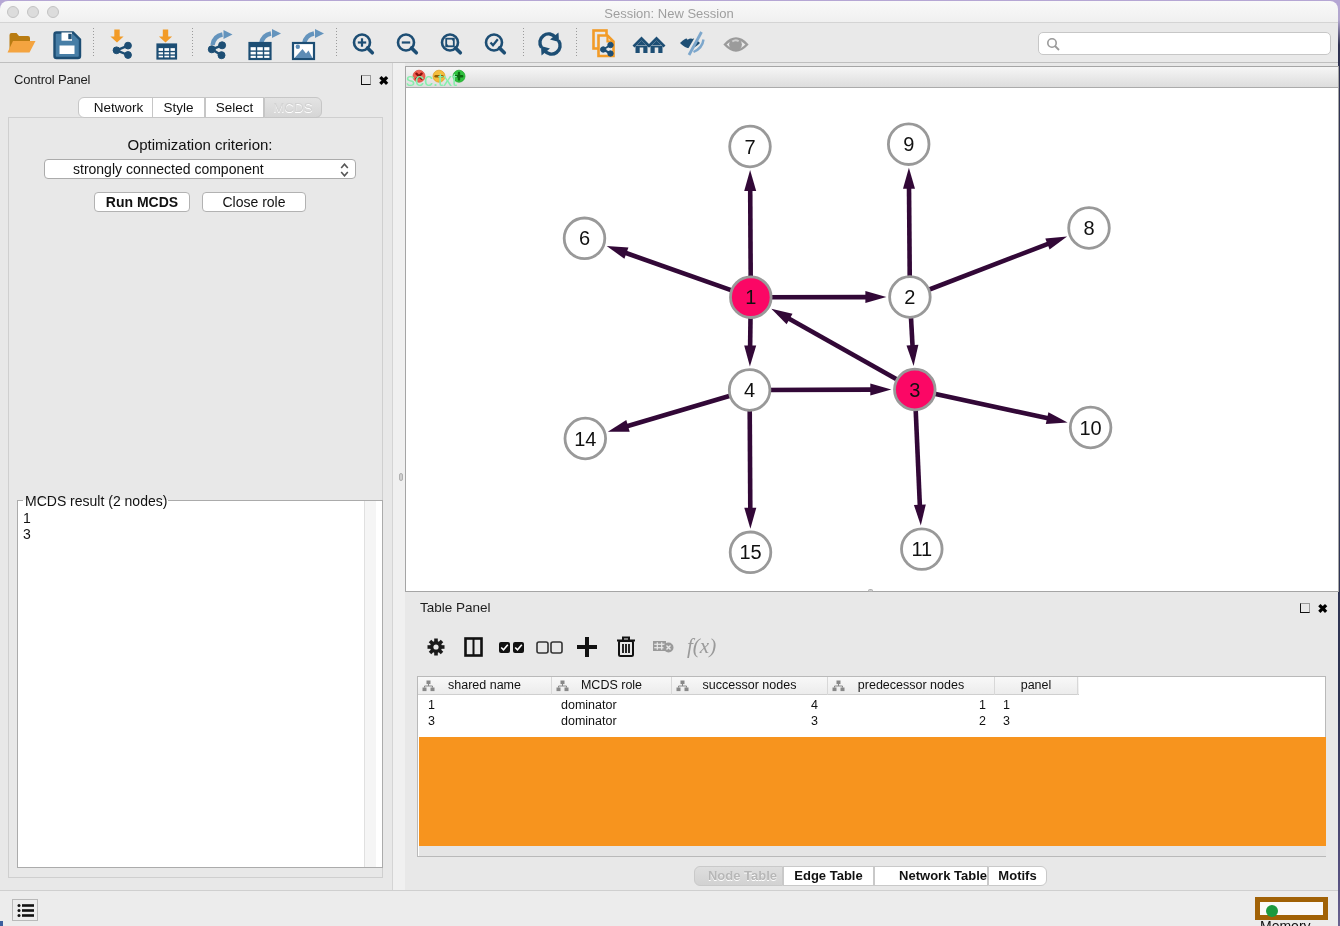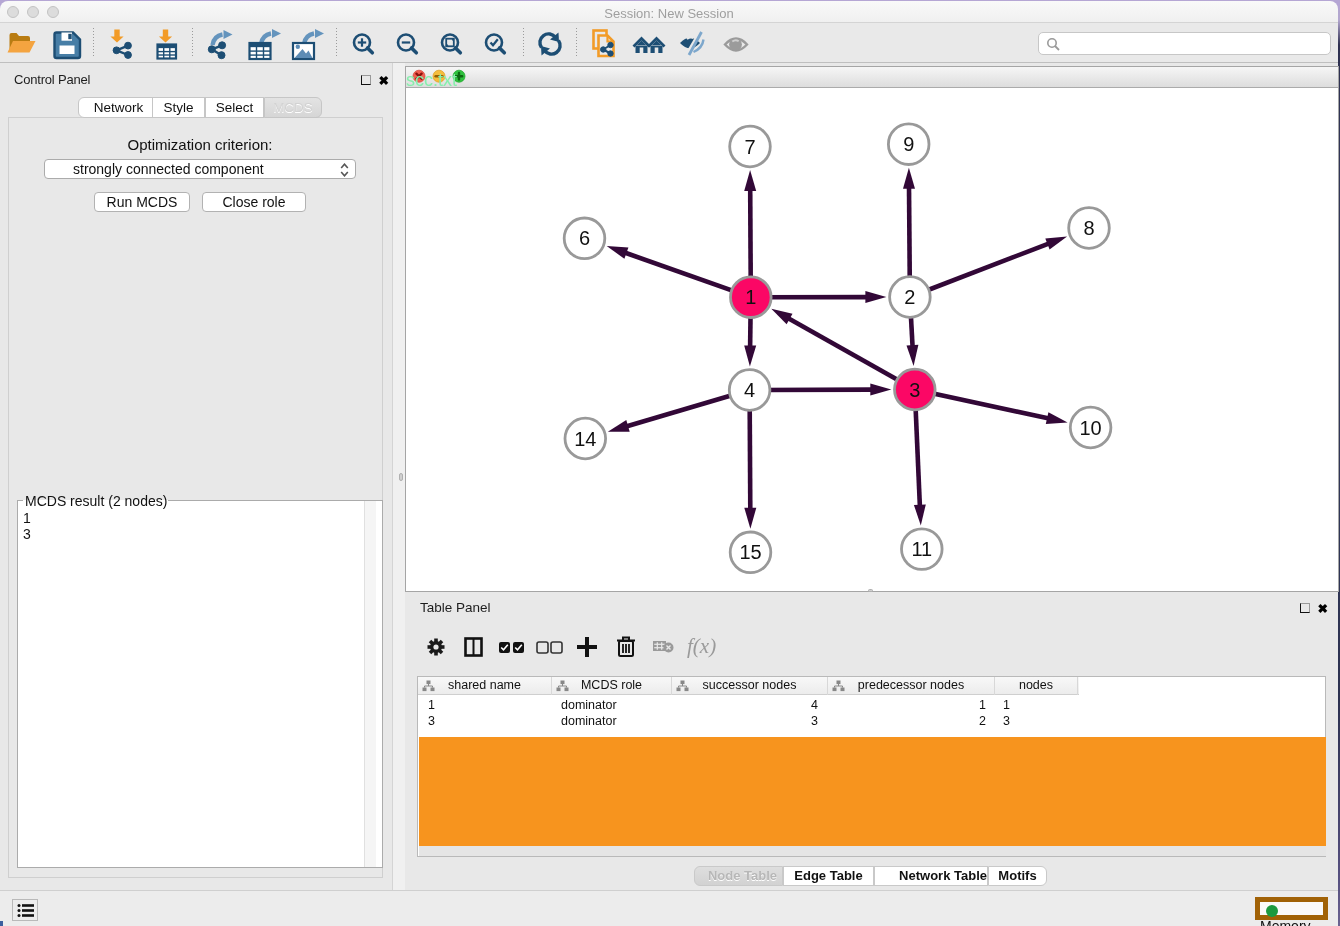"Run MCDS" div.btn { font-weight: none -> bold }
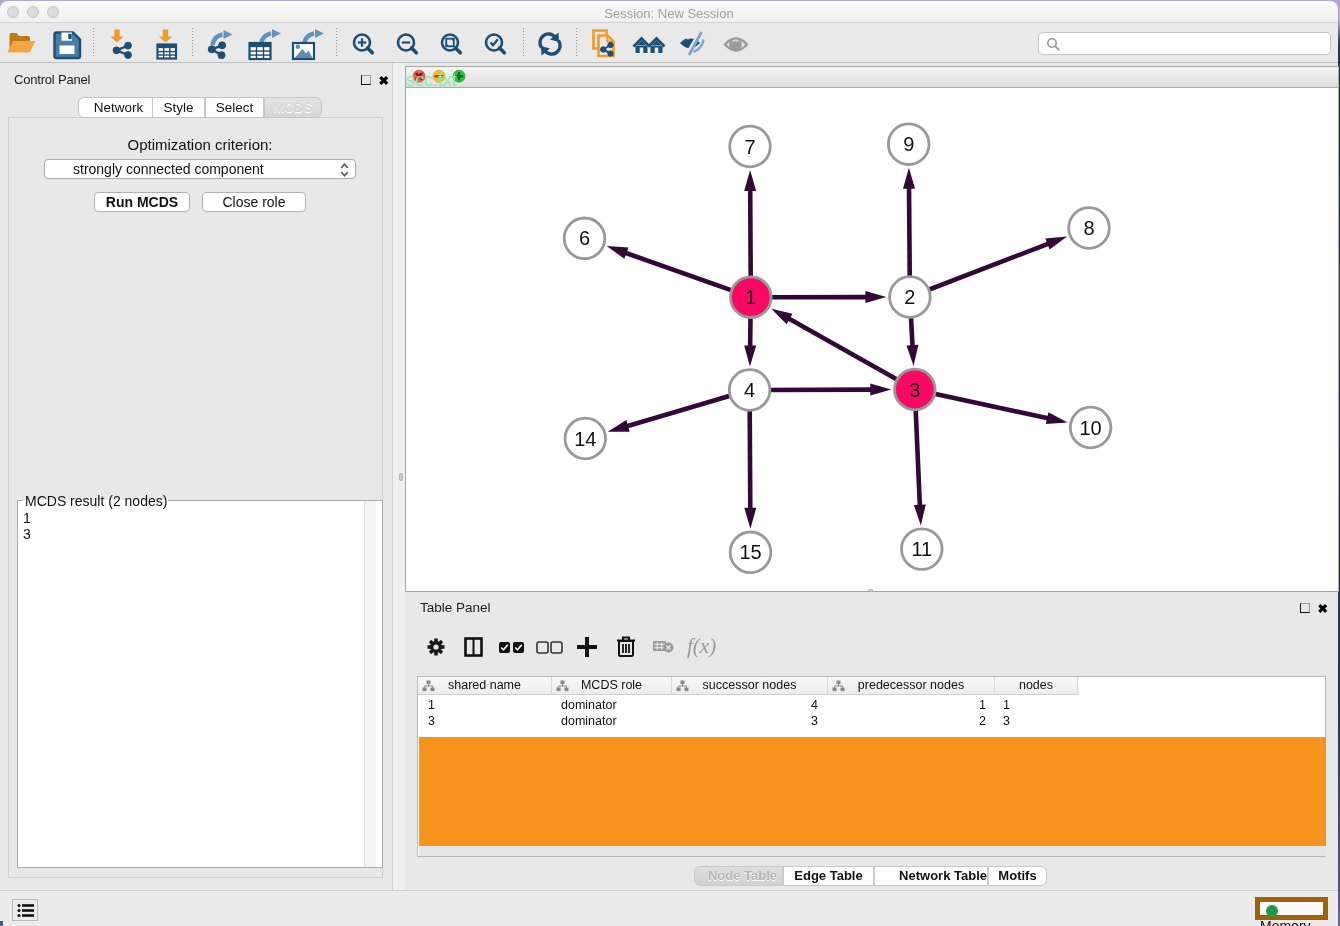"nodes" div.hcol { text: nodes -> panel }
